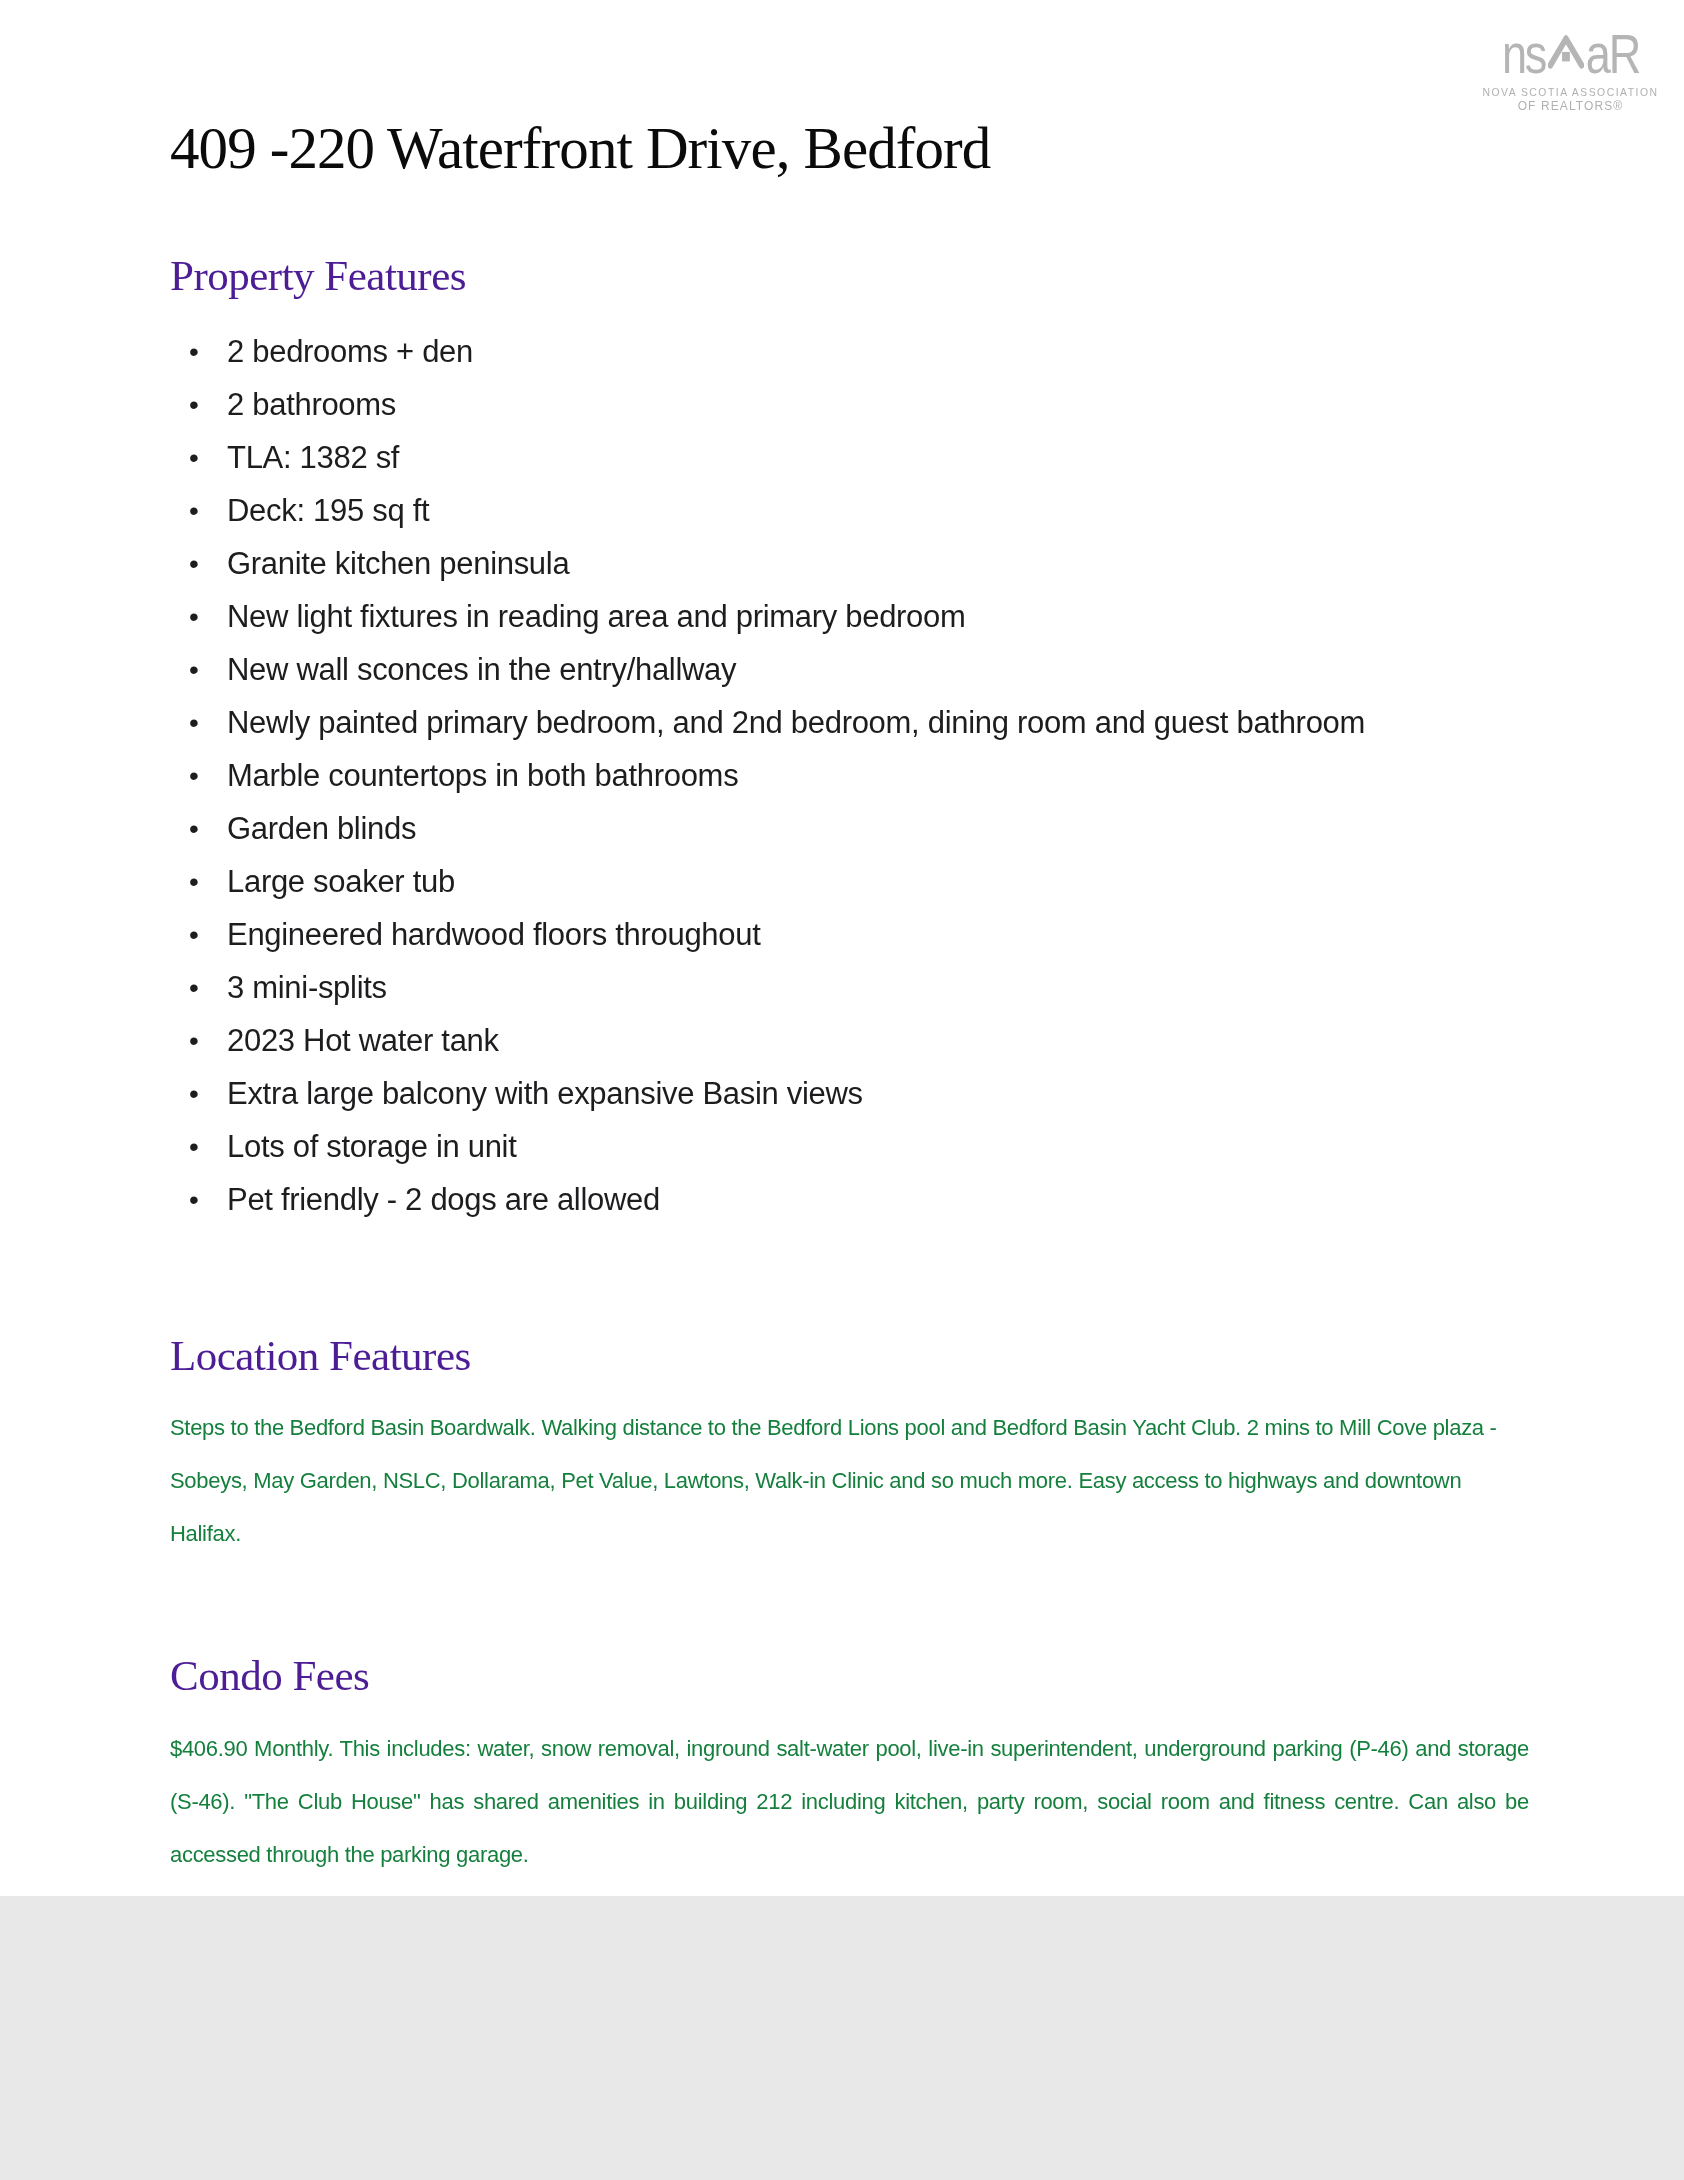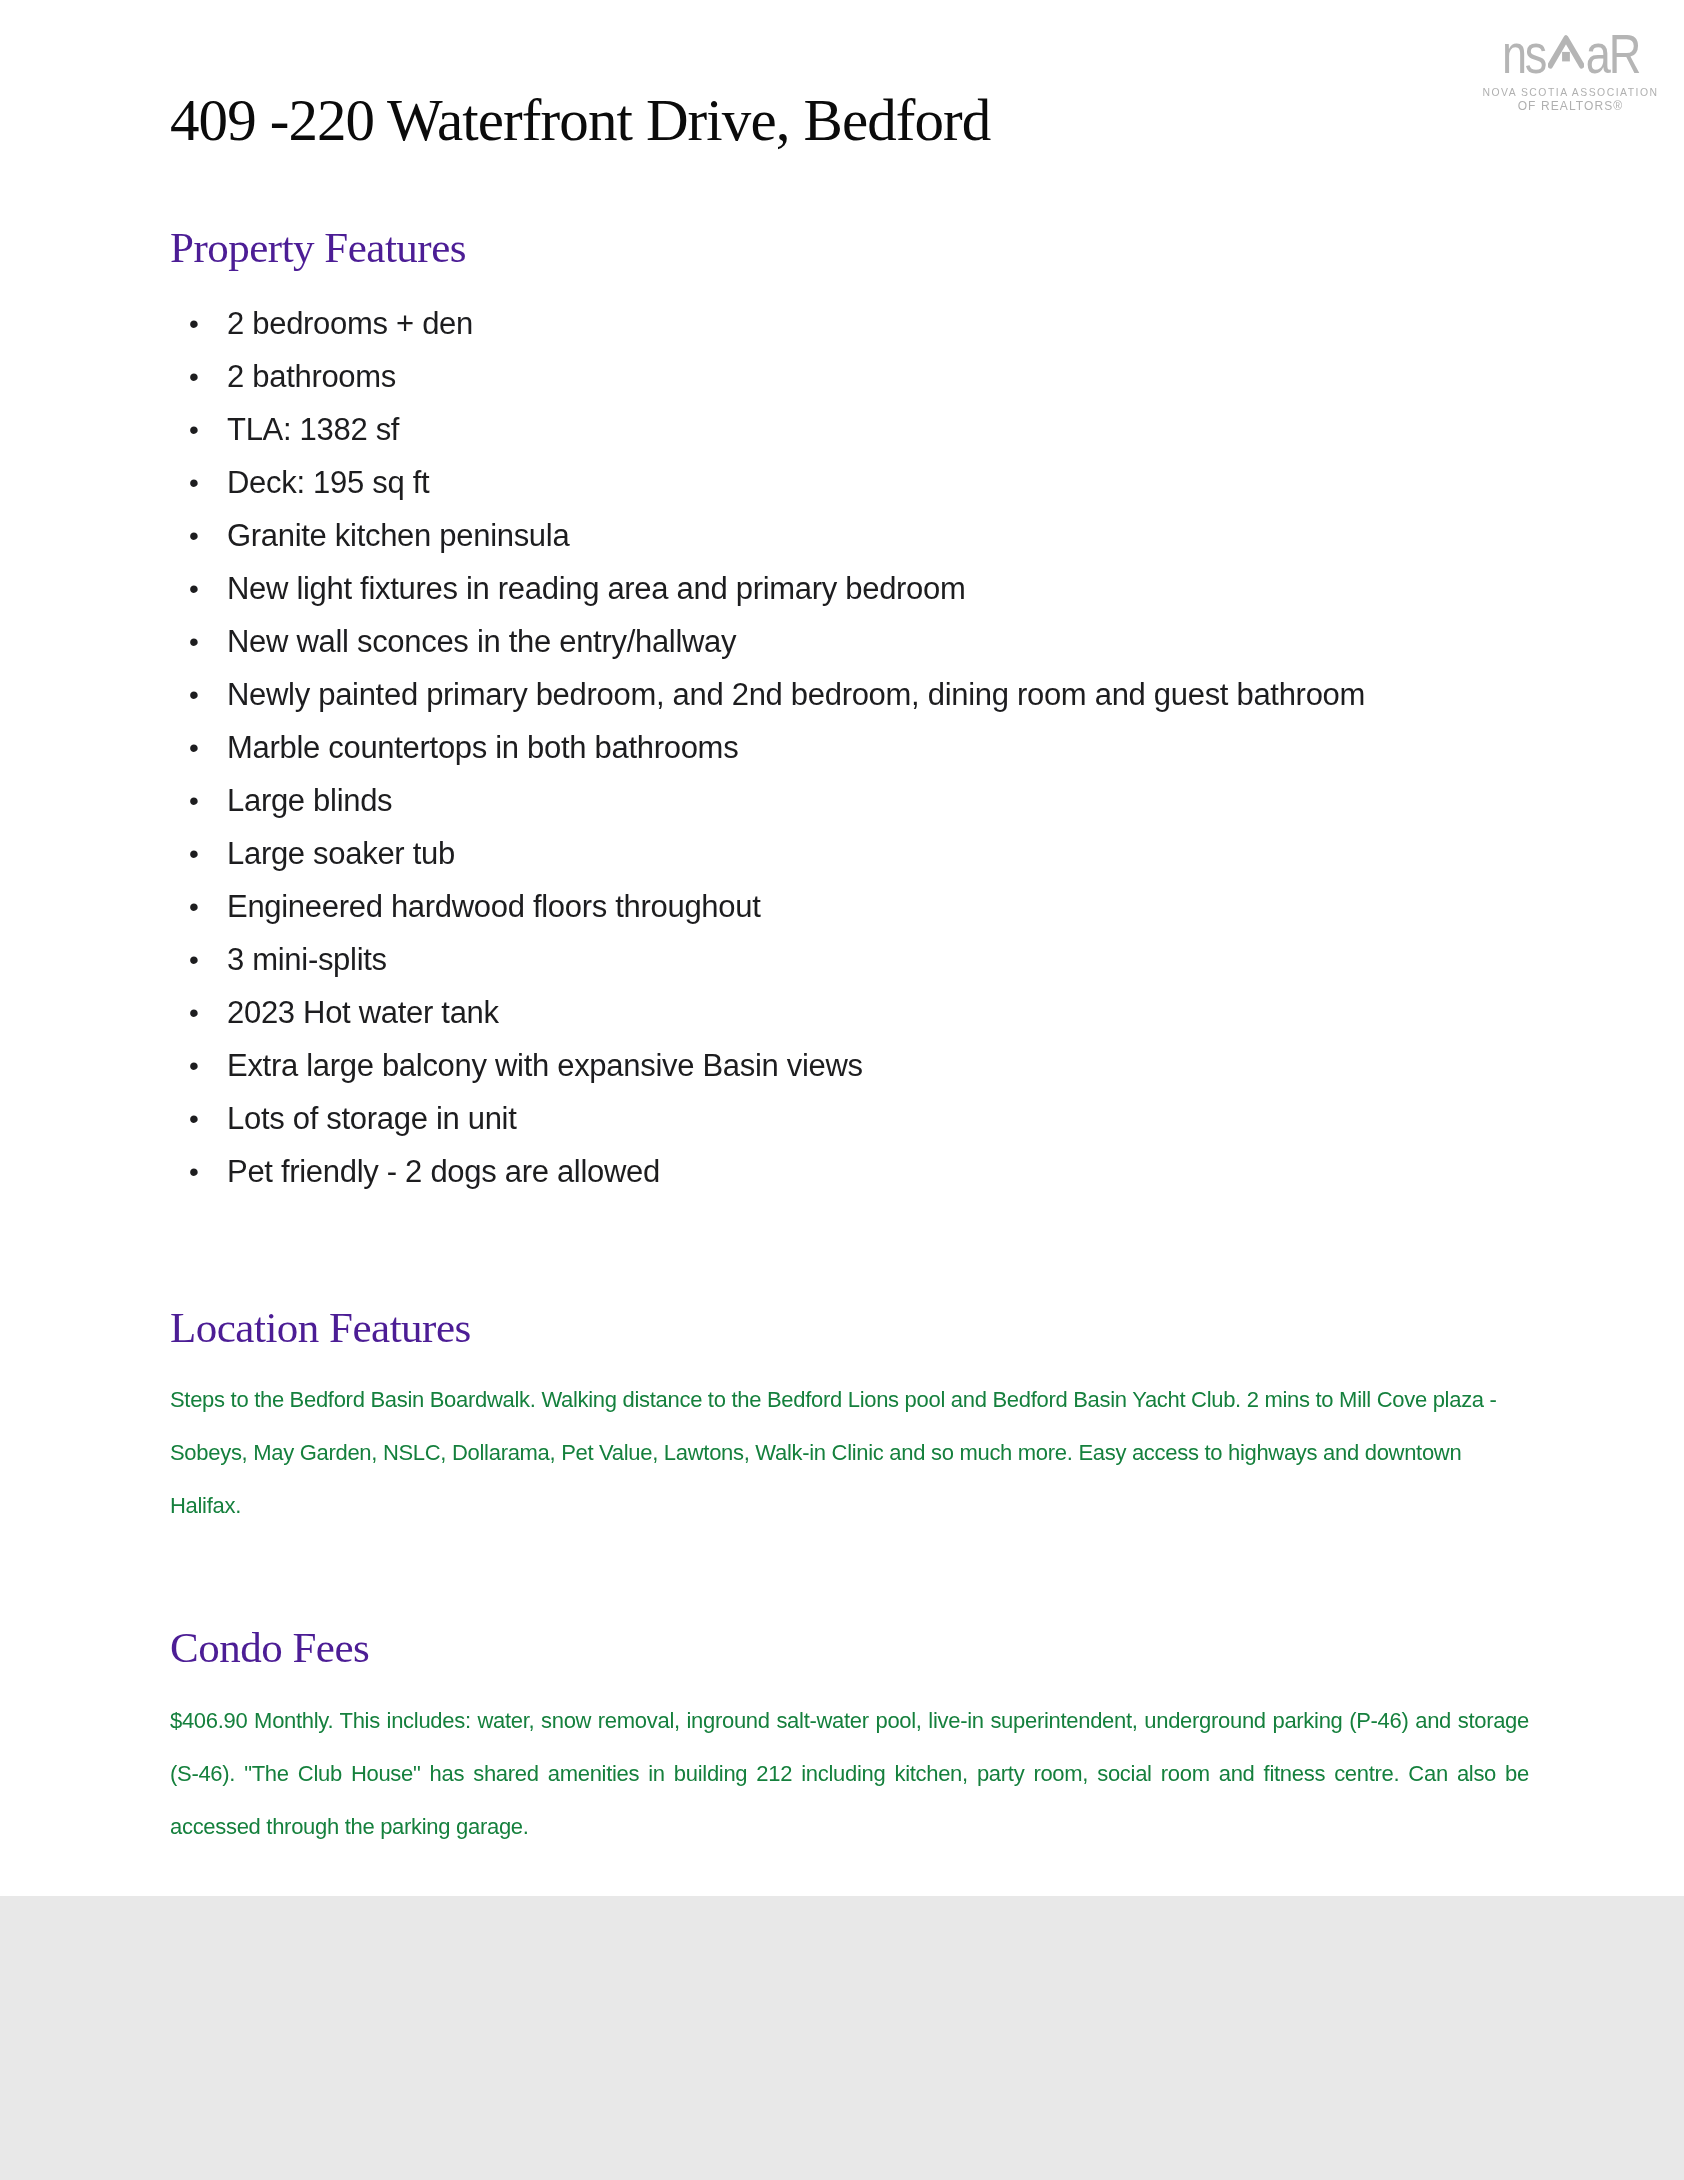"409 -220 Waterfront Drive, Bedford" .doc-title { padding-top: 88px -> 116px }
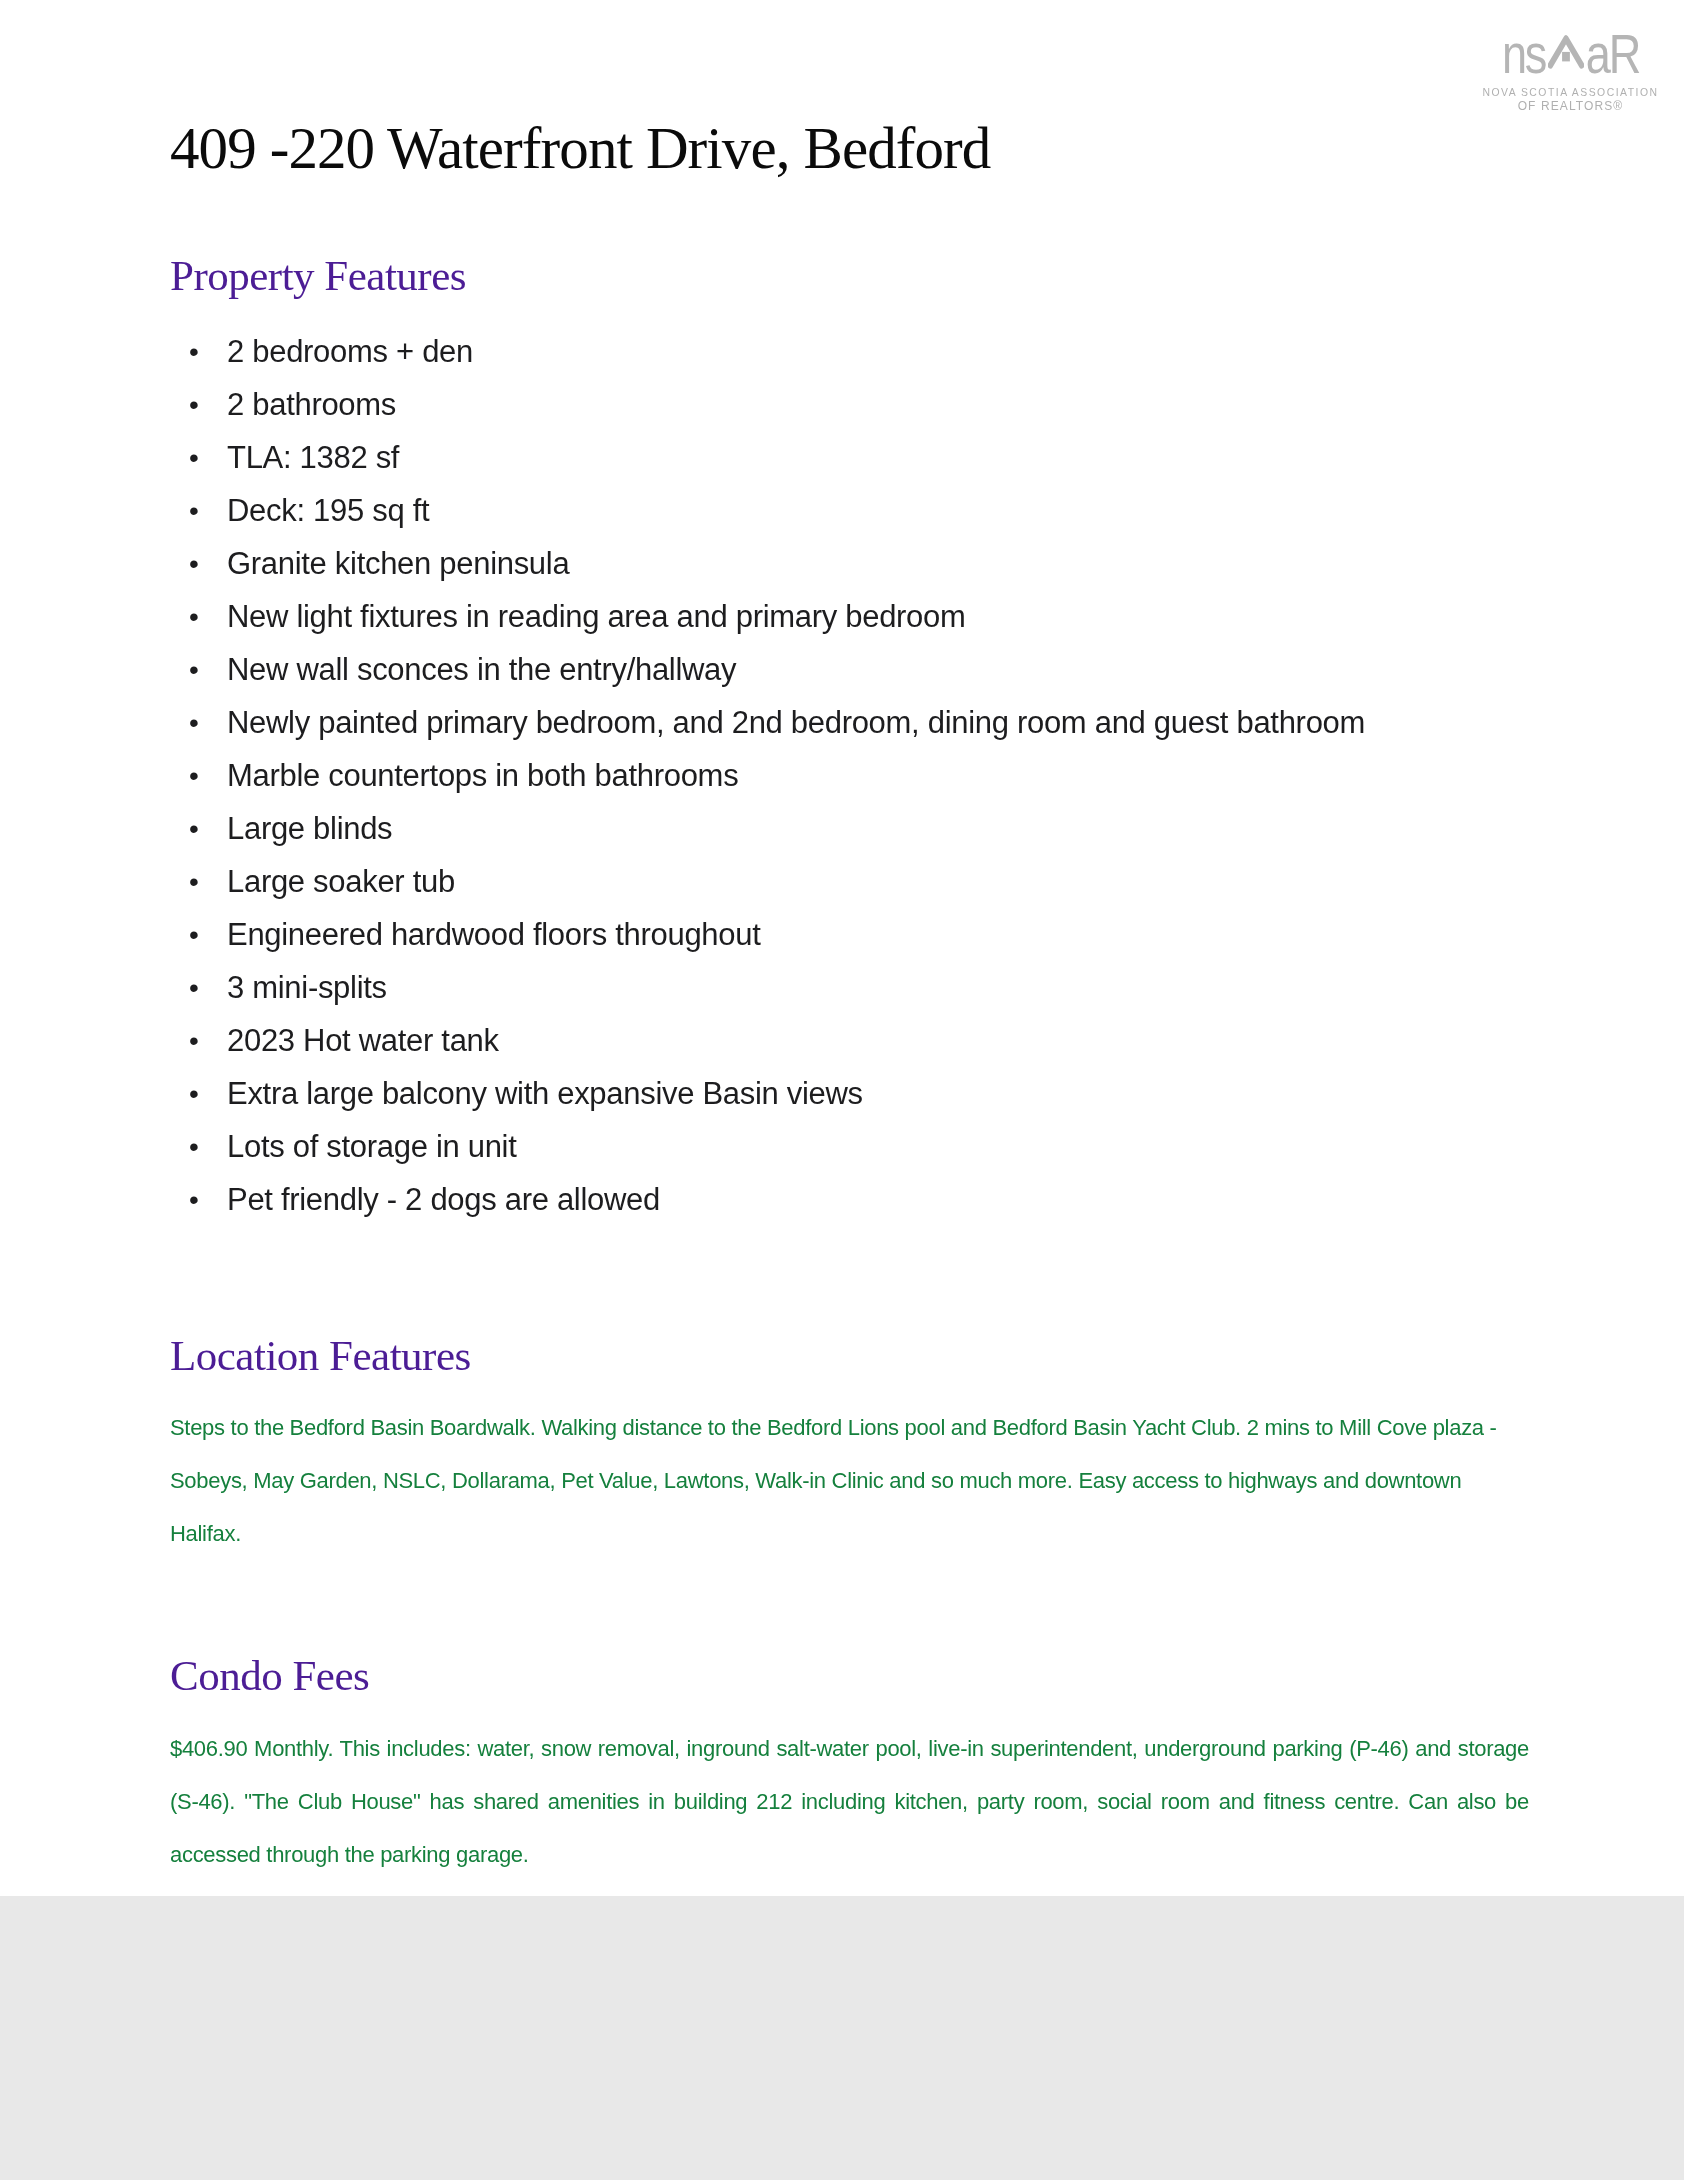"Large blinds" span { text: Large -> Garden }
